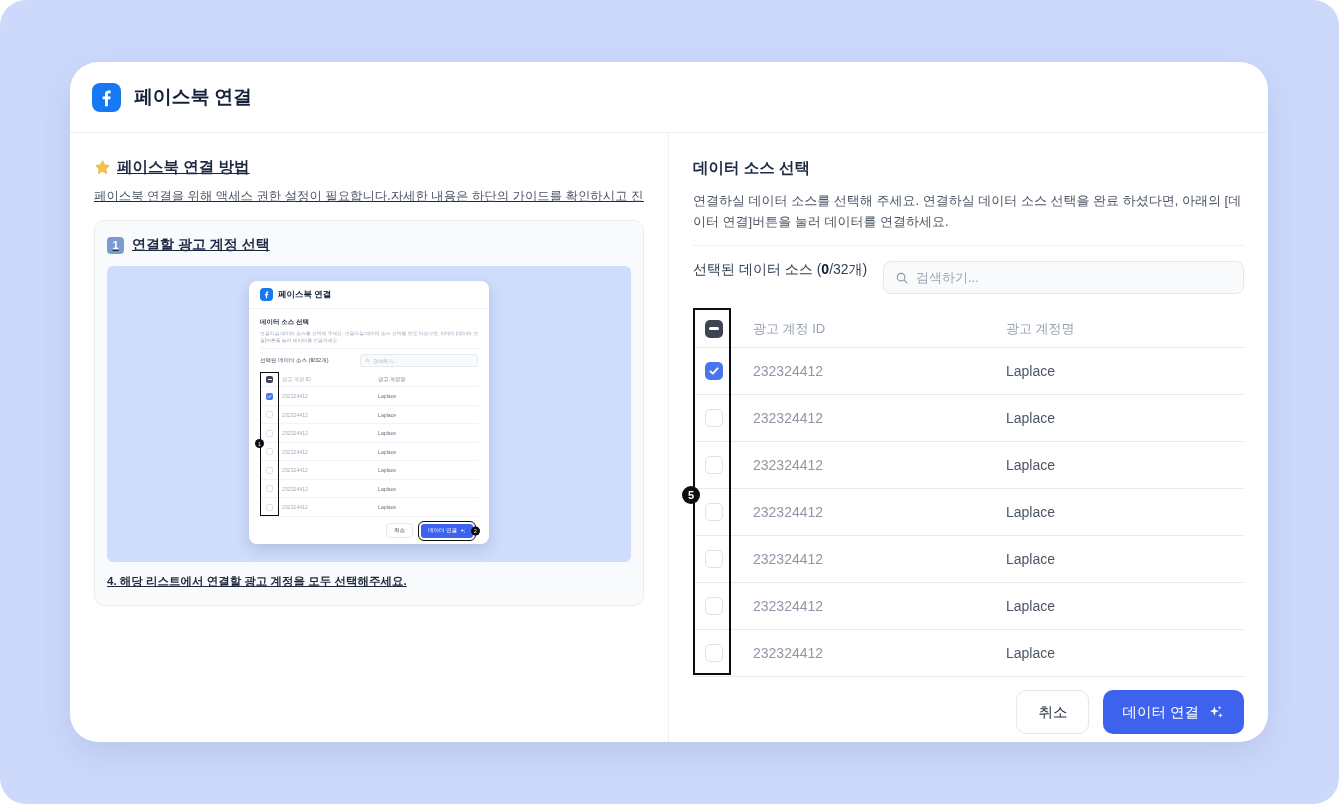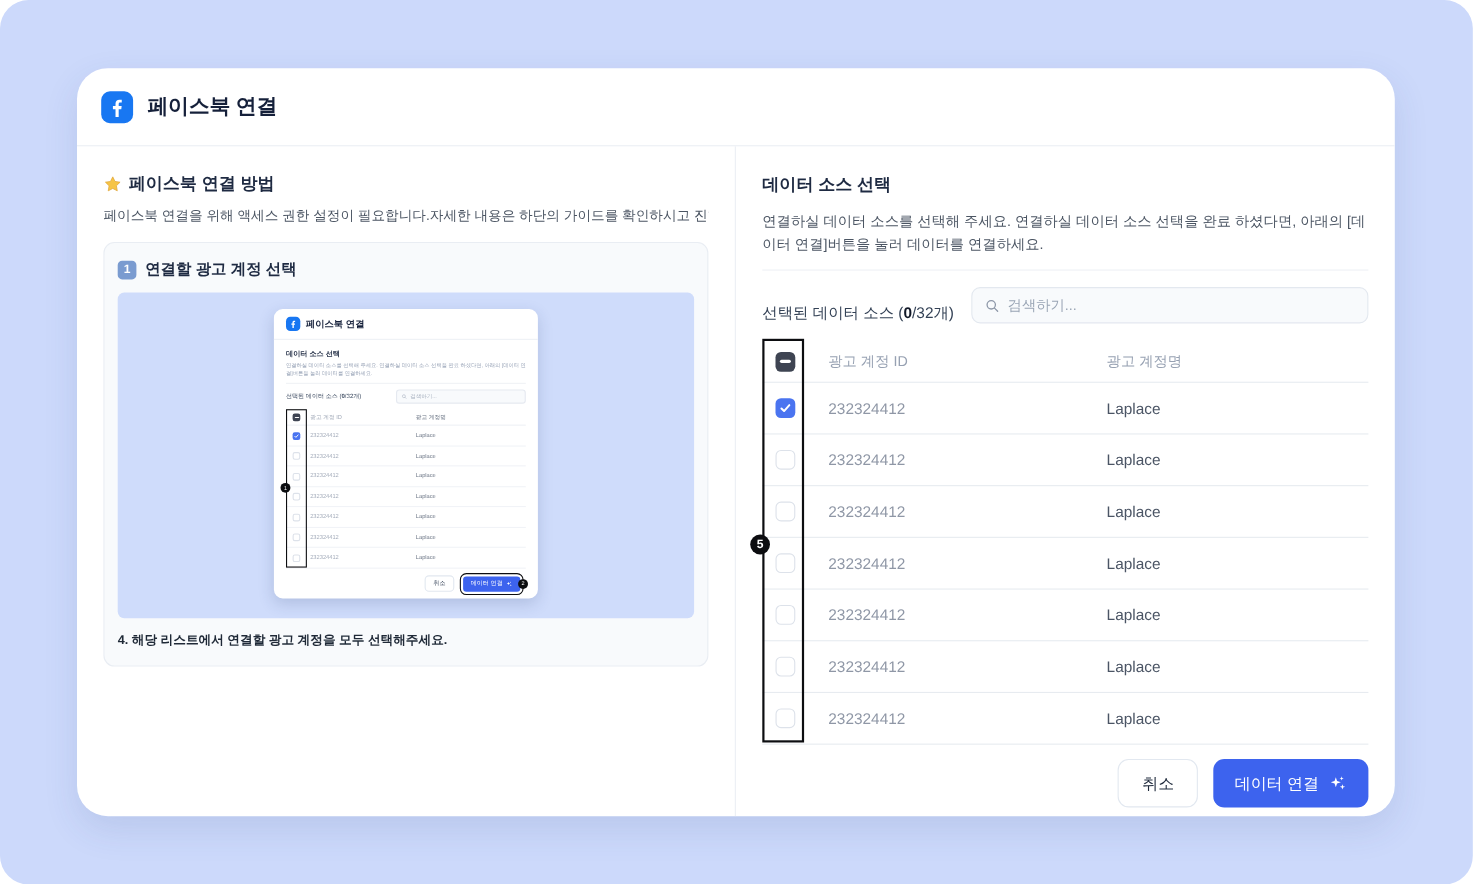"페이스북 연결 방법" .left-panel { text-decoration: none -> underline }
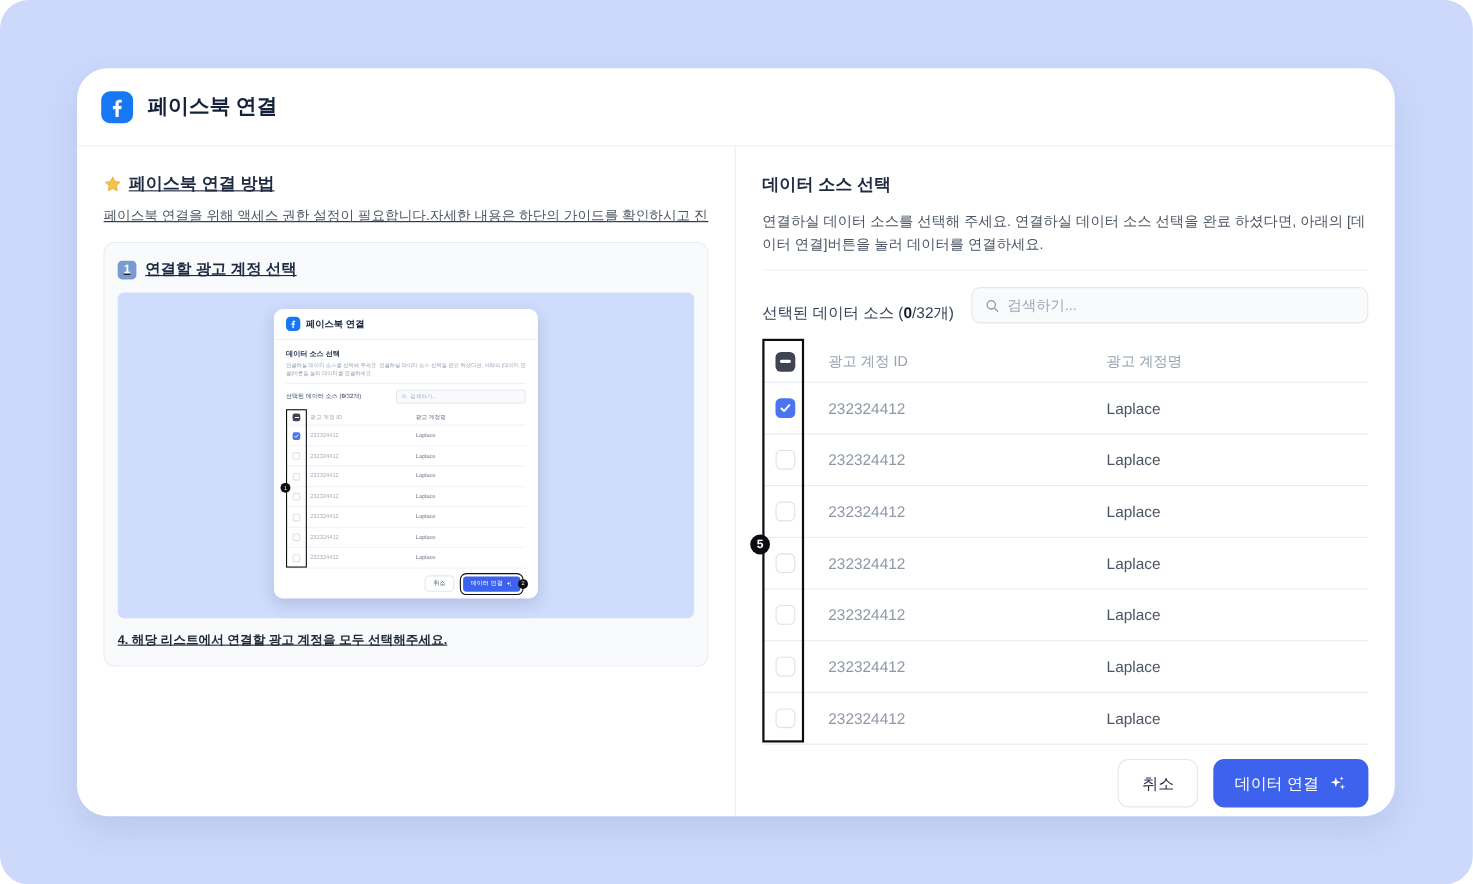"선택된 데이터 소스 (0/32개)" .rp-controls { align-items: flex-end -> flex-start }
